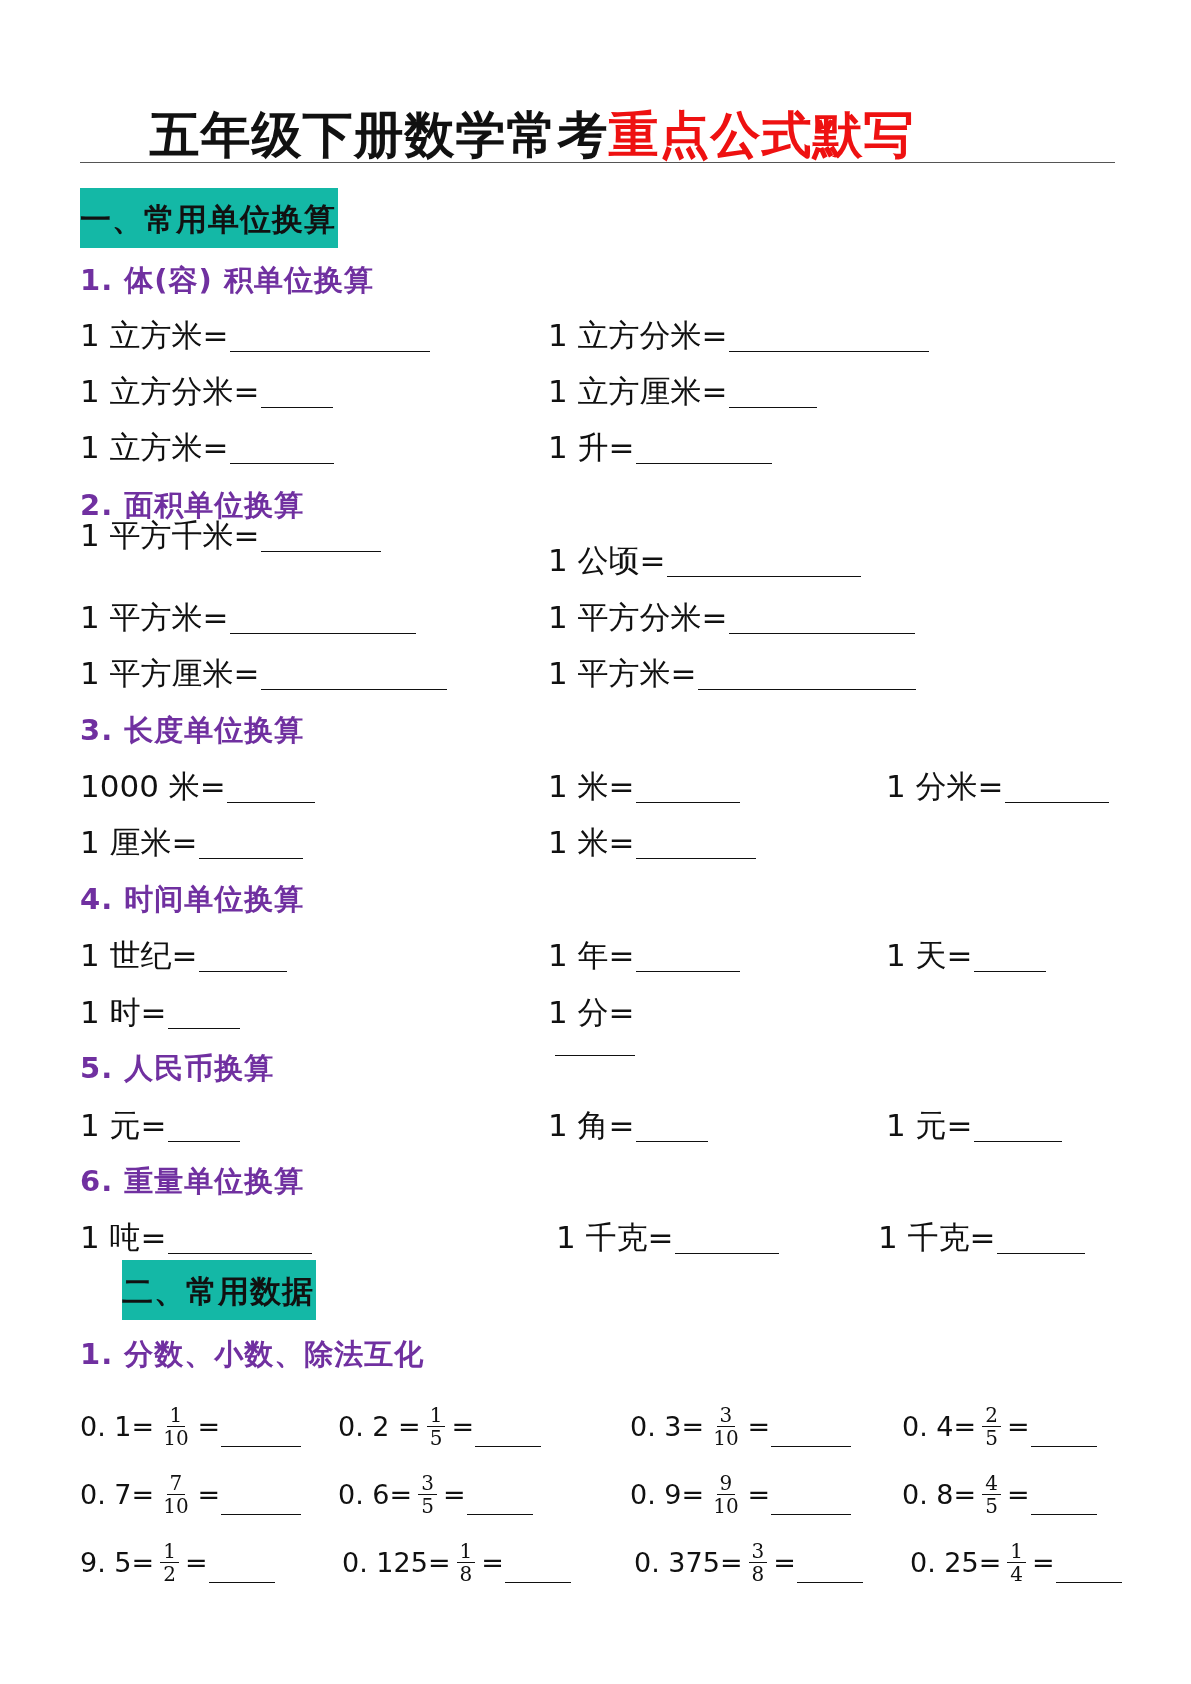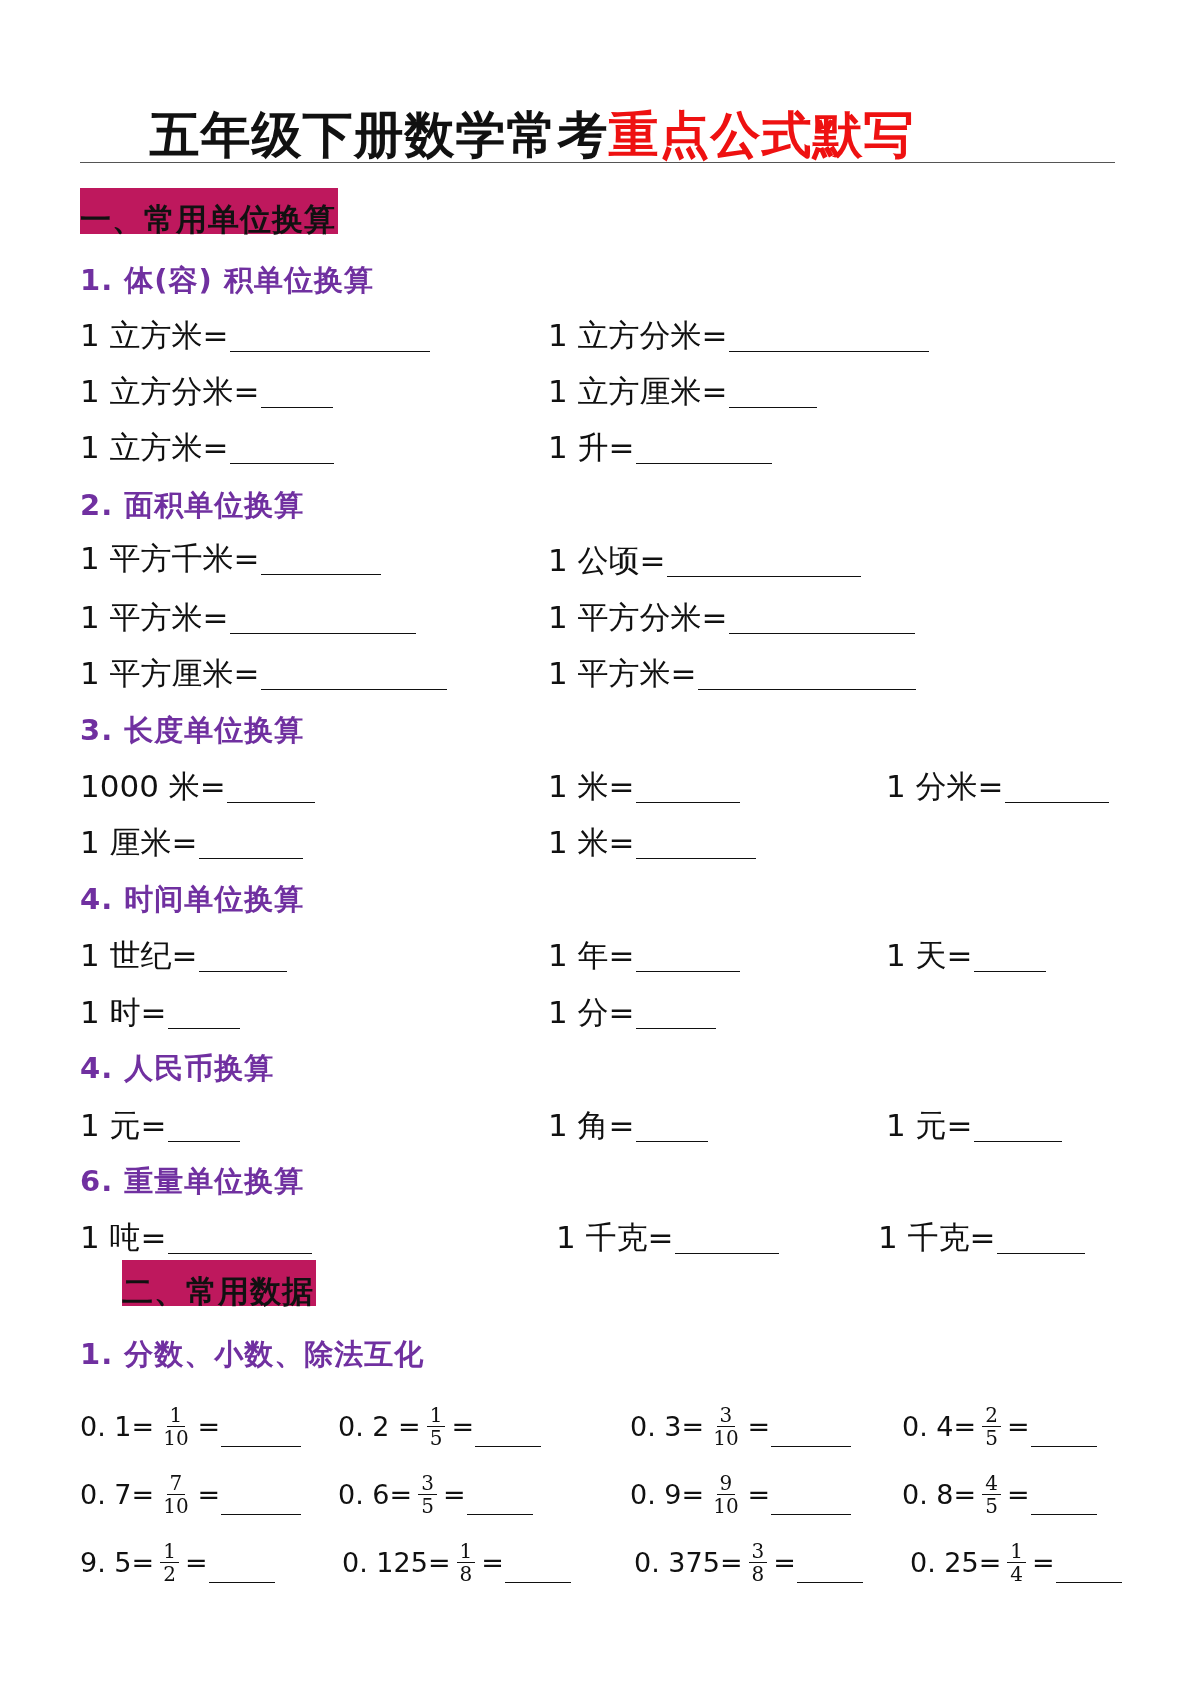"一、常用单位换算" .banner { background: #be185d -> #14b8a6; height: 46px -> 60px }
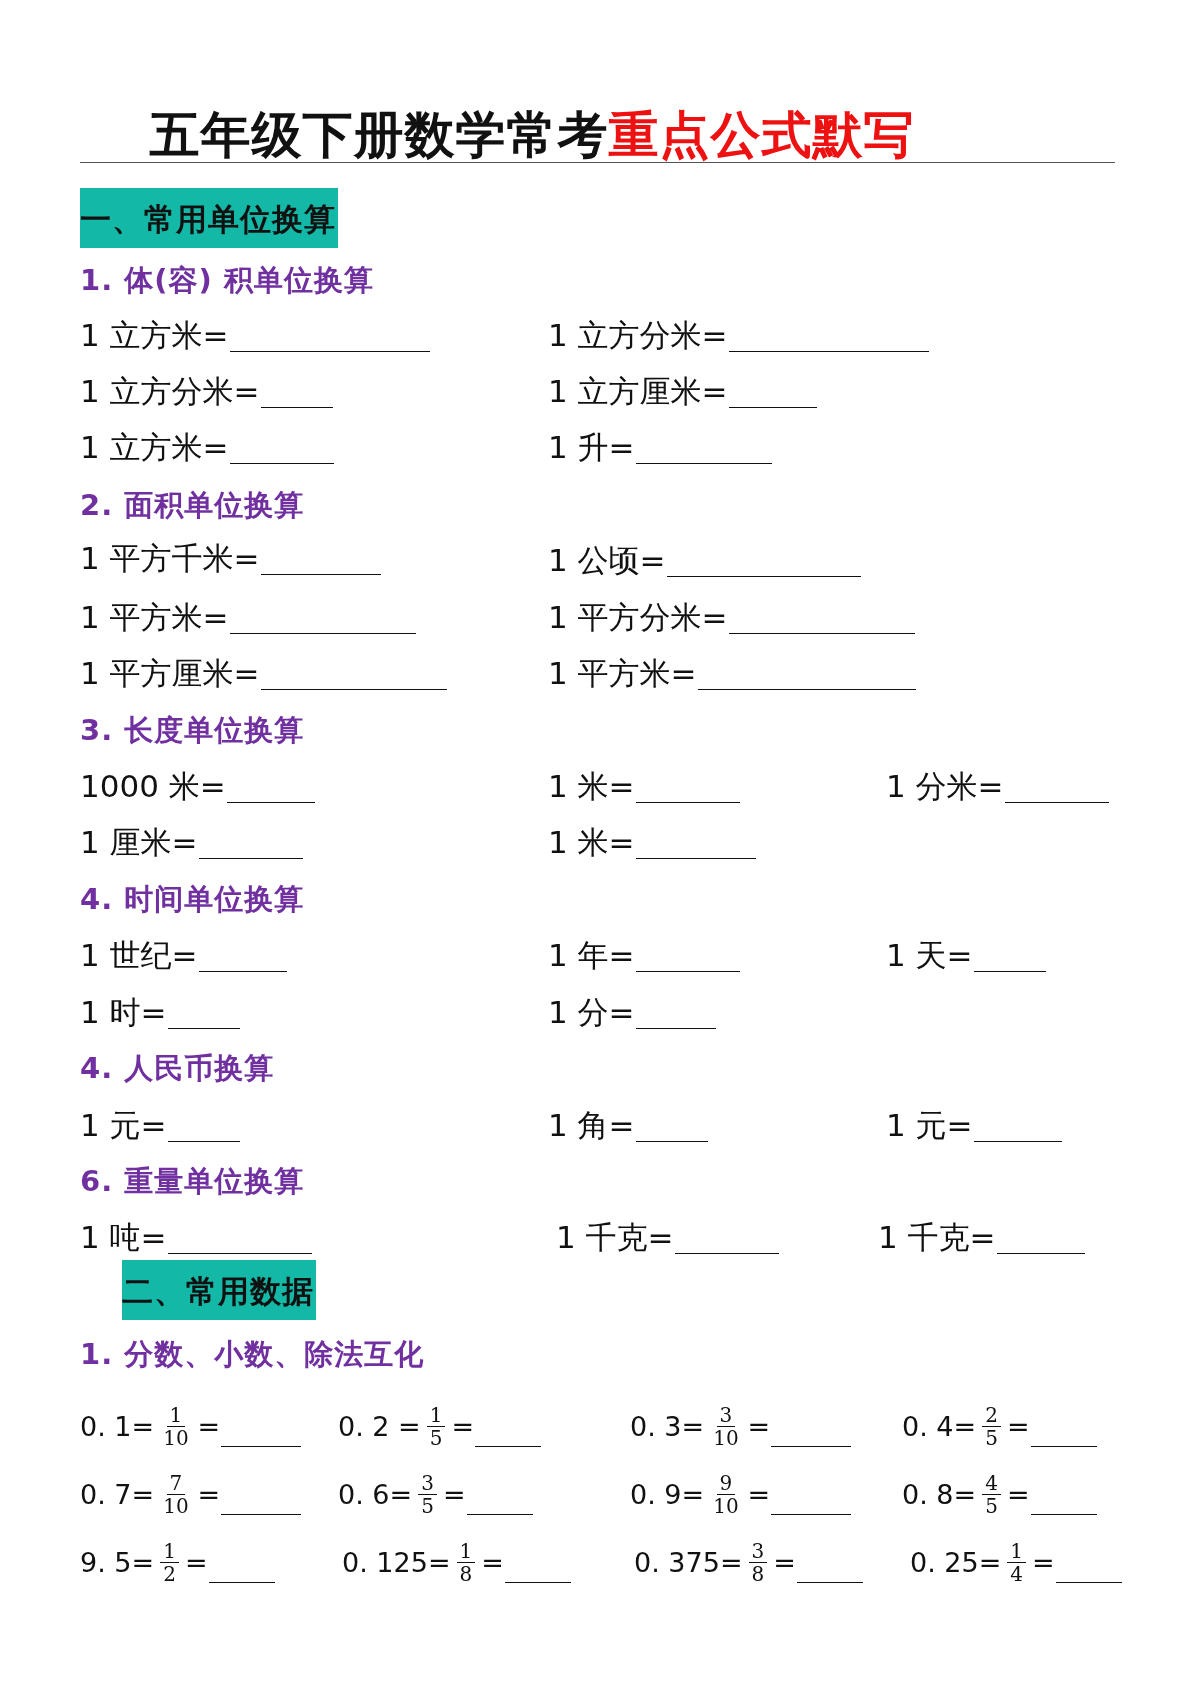"1 平方千米=" div.item { top: 541px -> 518px }
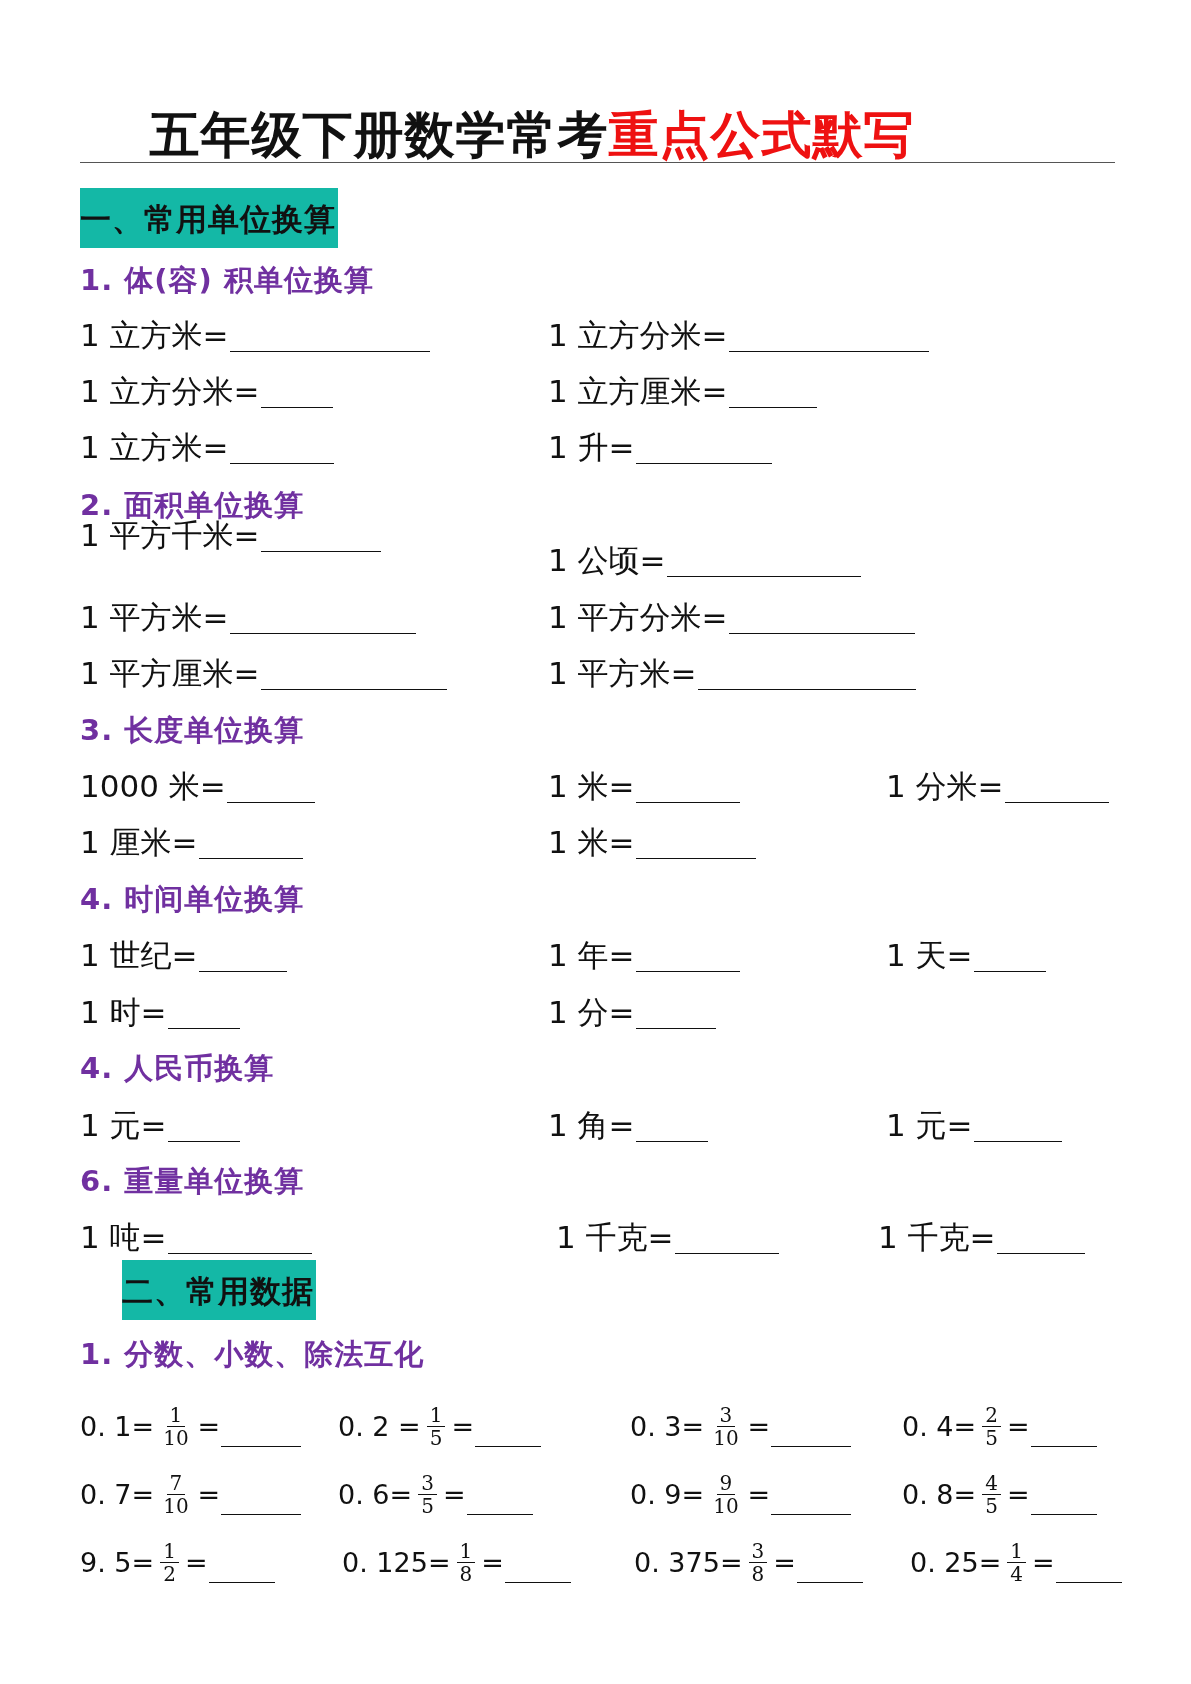"1 分=" div.item { flex-direction: none -> column }
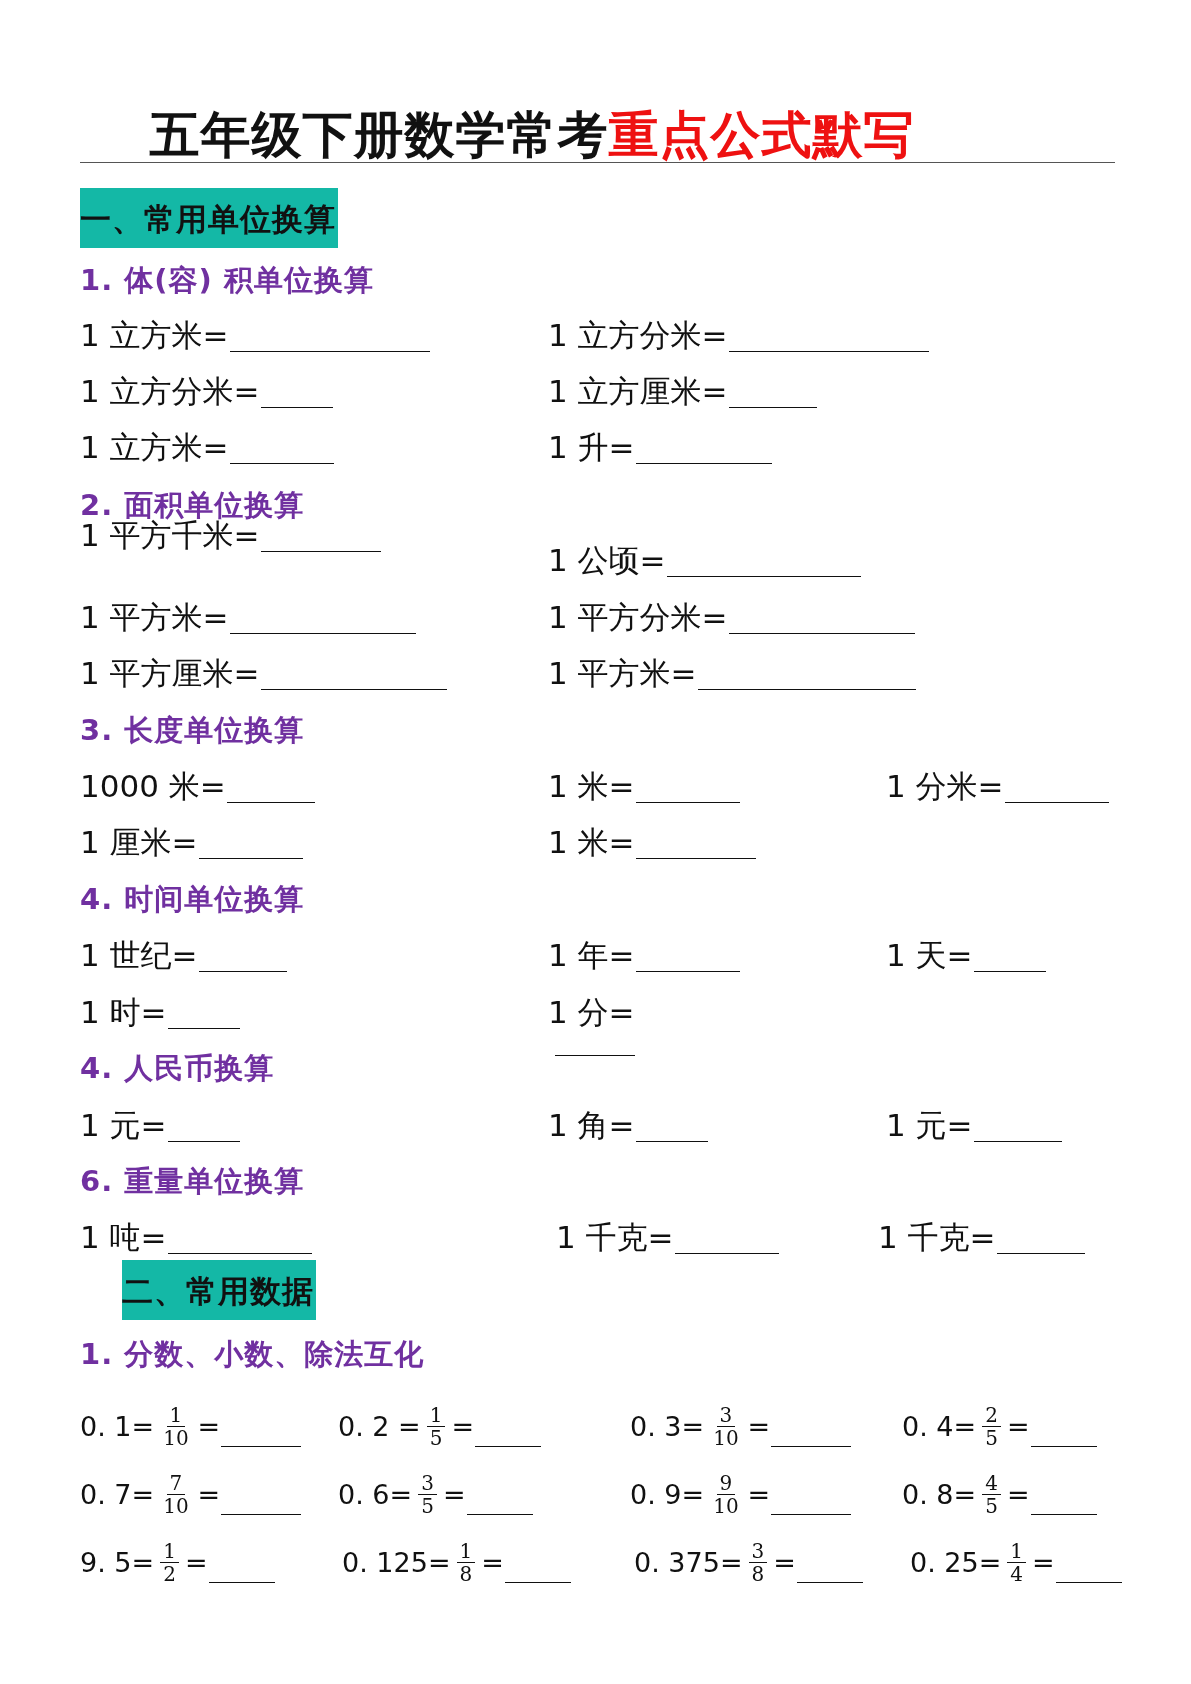"4. 人民币换算" div.subhead { text: 4 -> 5 }
